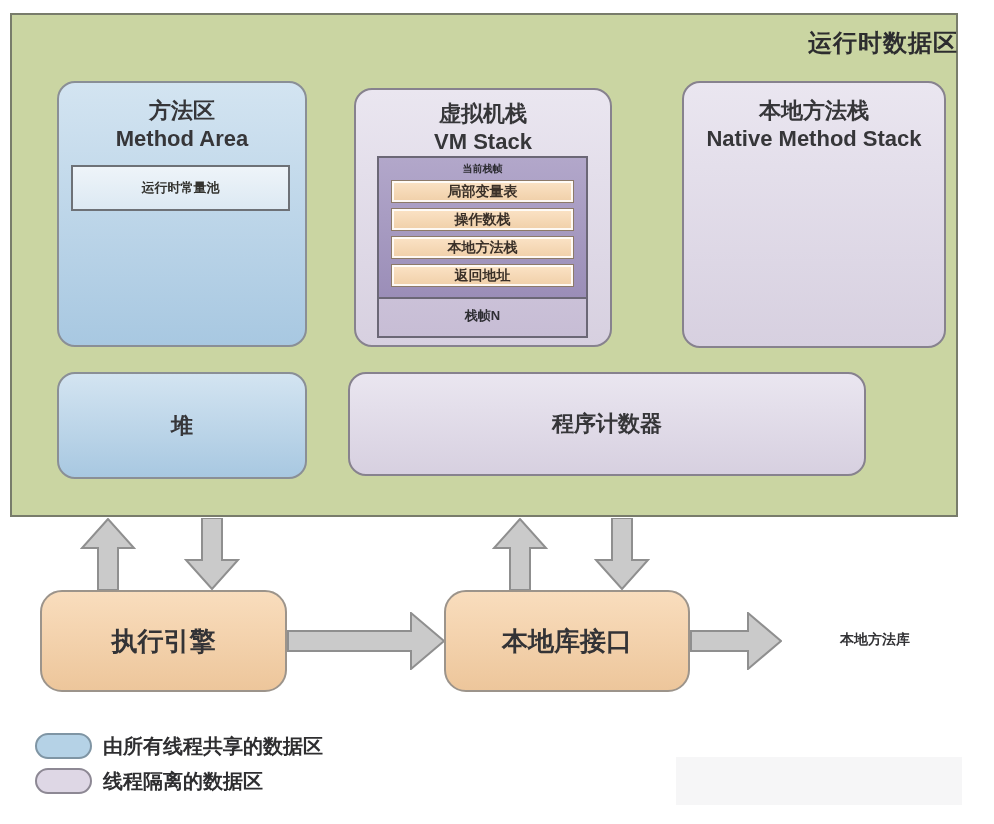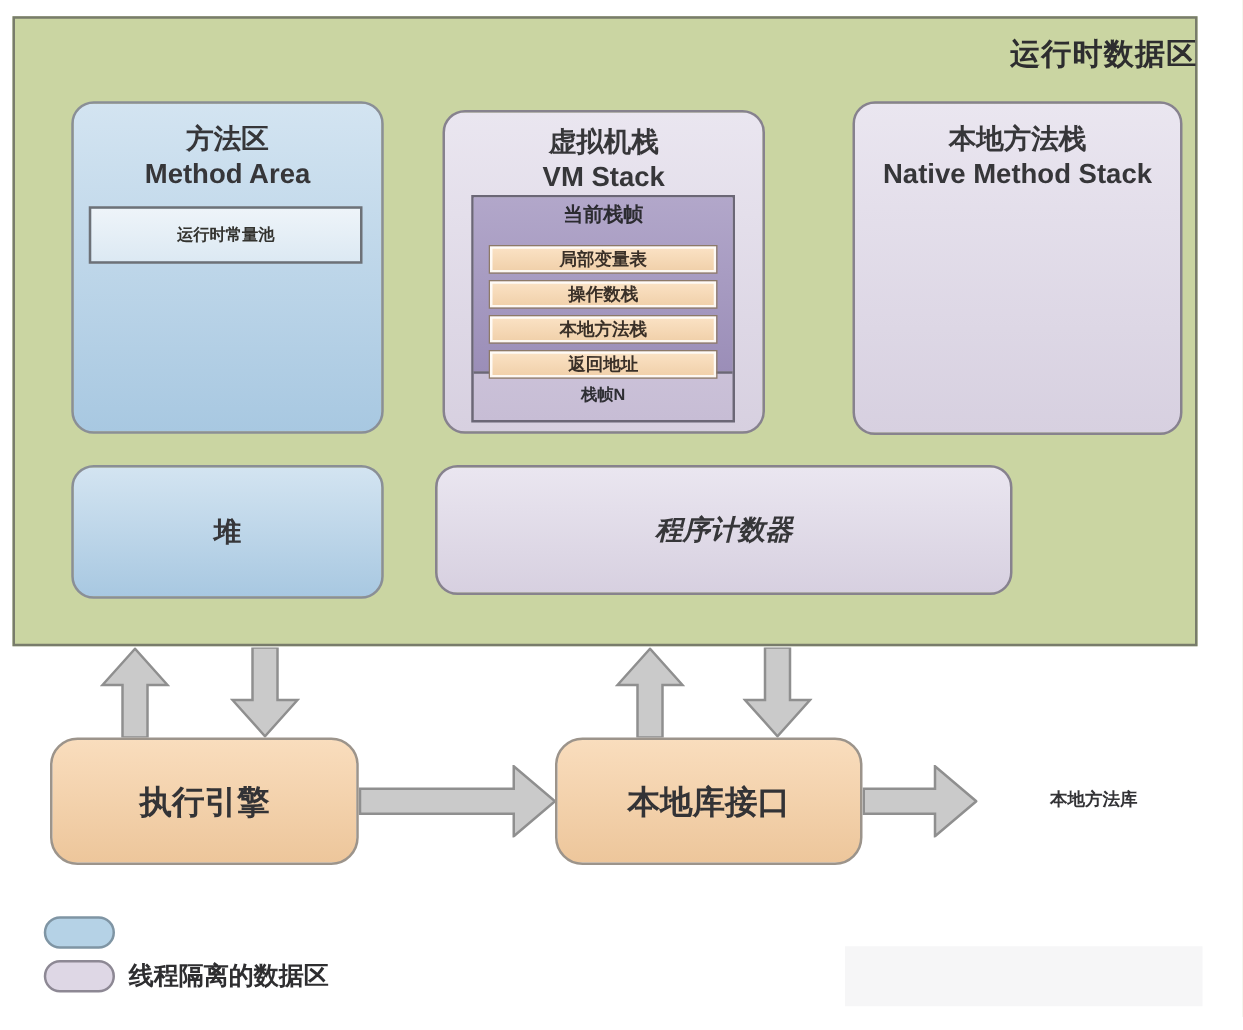"当前栈帧" .frame-current-label { font-size: 16px -> 10px; height: 38px -> 22px }
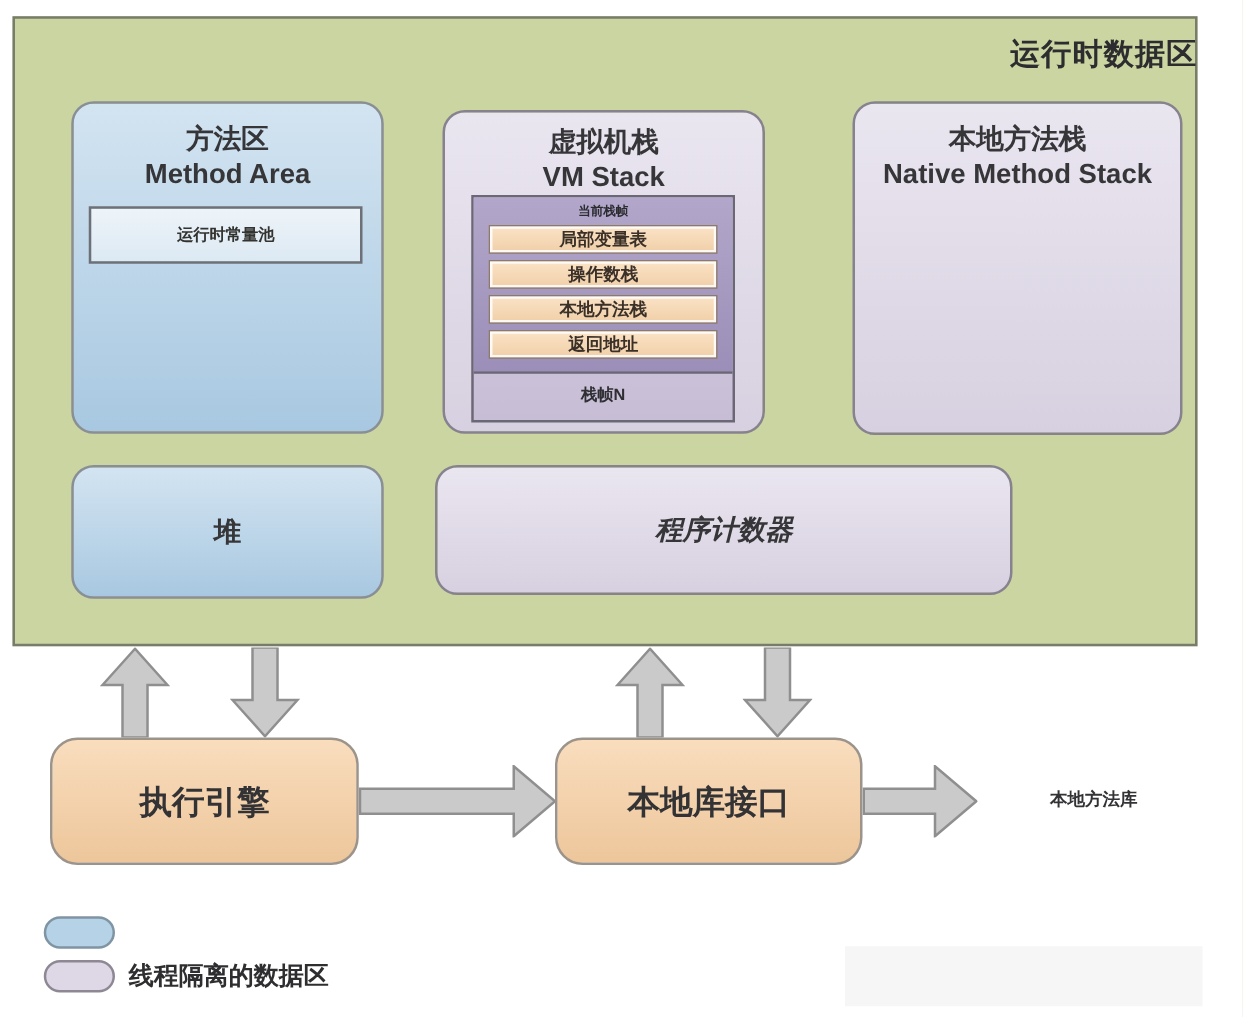"程序计数器" div.abs { font-style: italic -> none; width: 462px -> 518px }
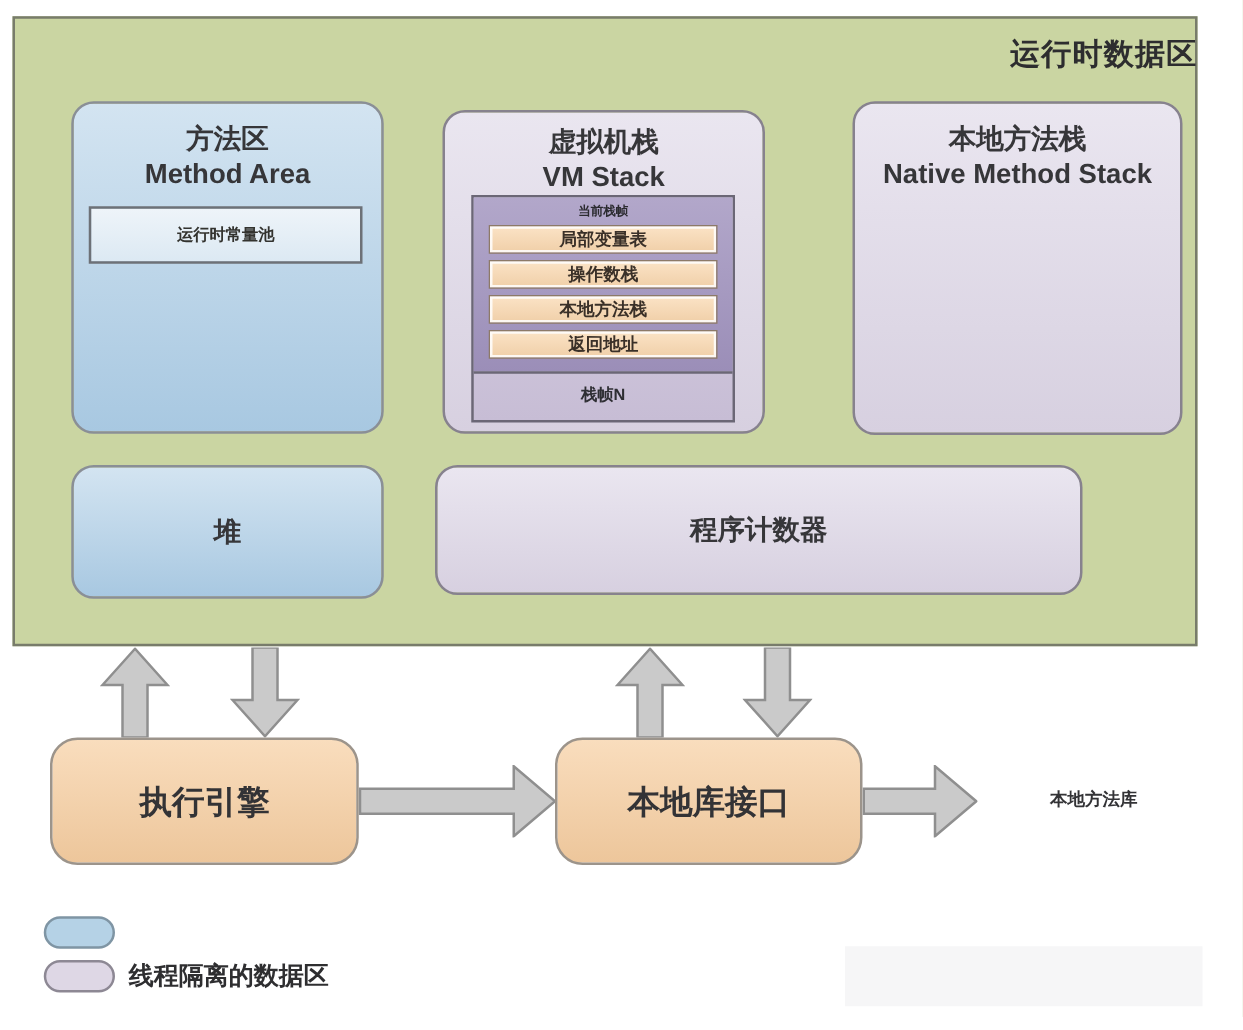"由所有线程共享的数据区" div.abs { html: none -> <div>由所有线程共享的数据区</div> }
